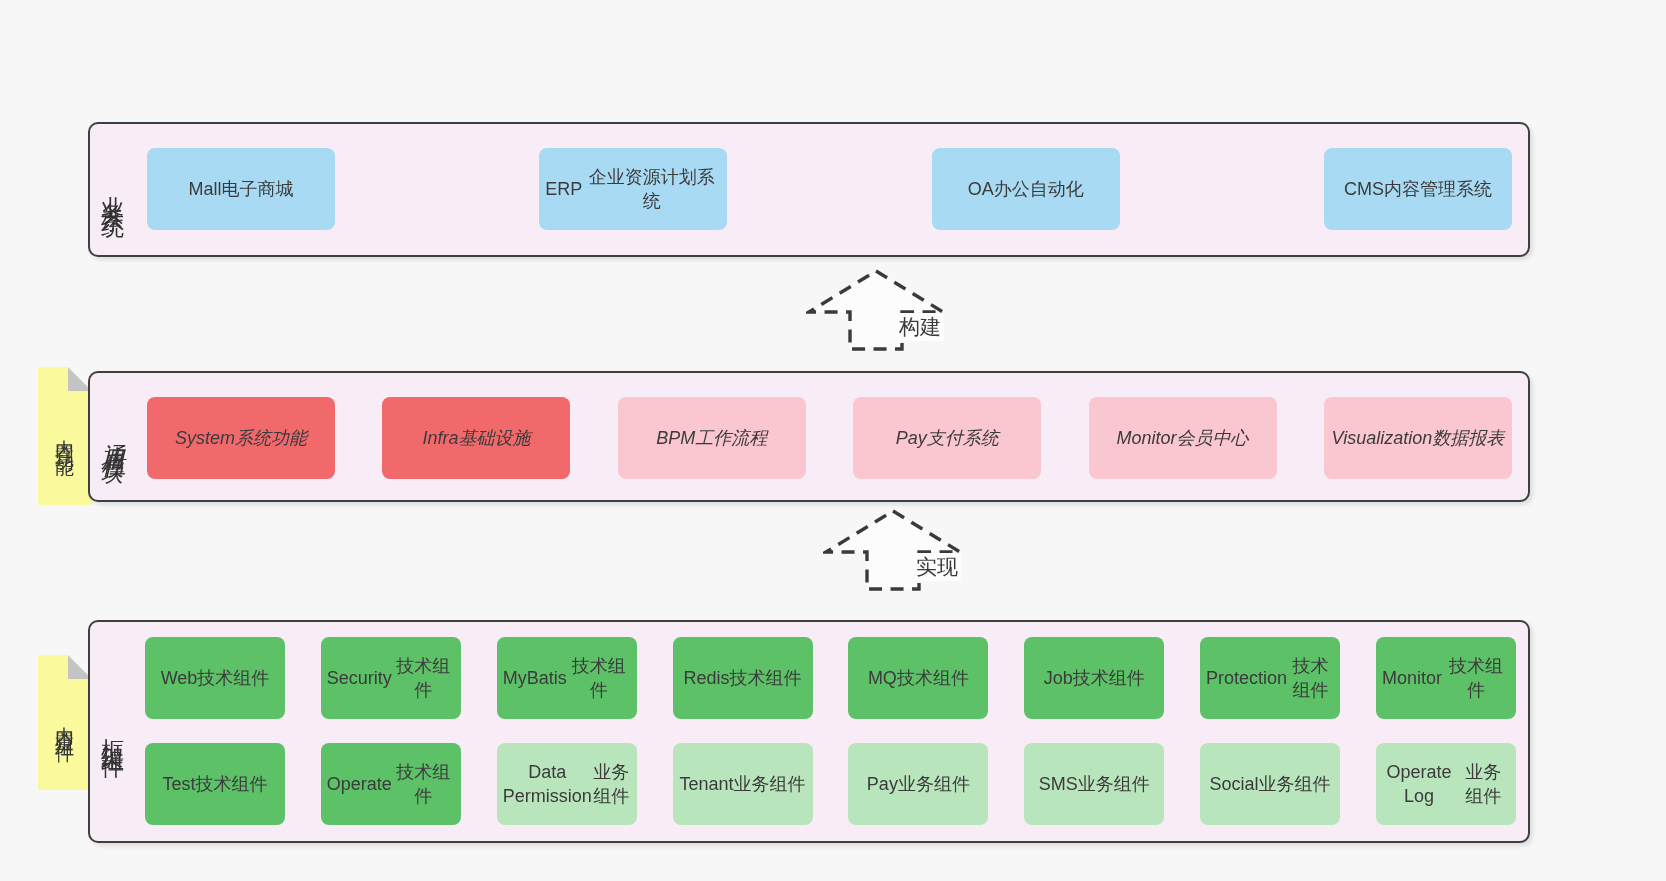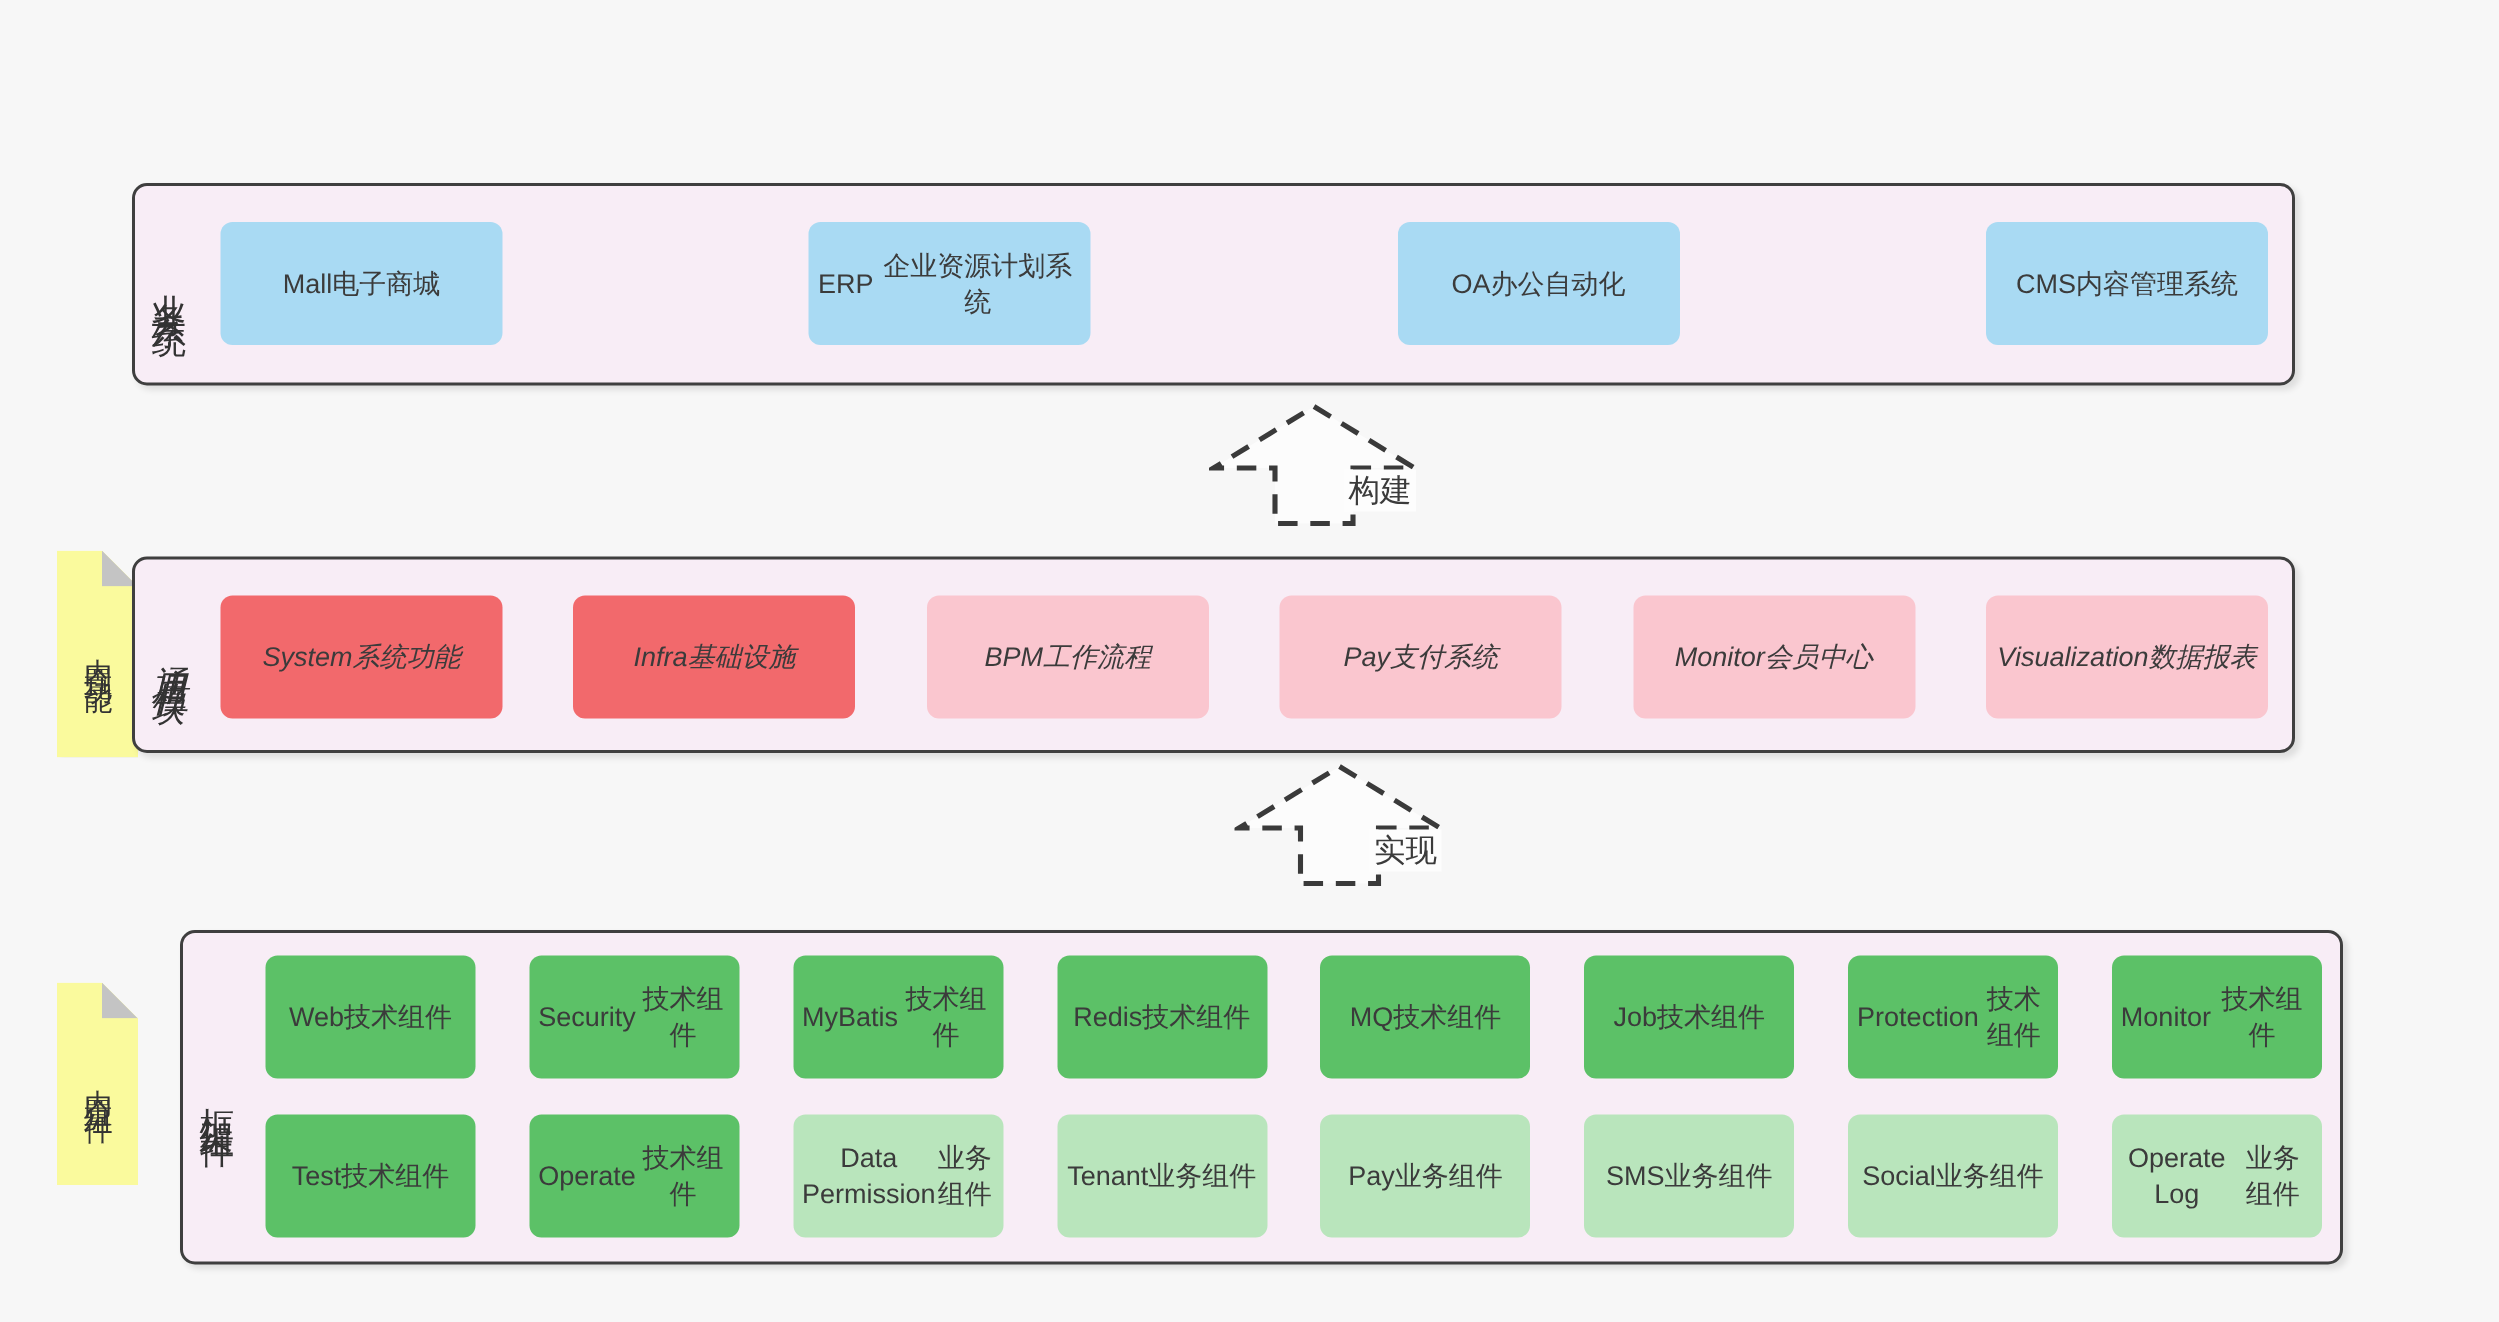"Web" #panel-components { margin-left: 32px -> none }
